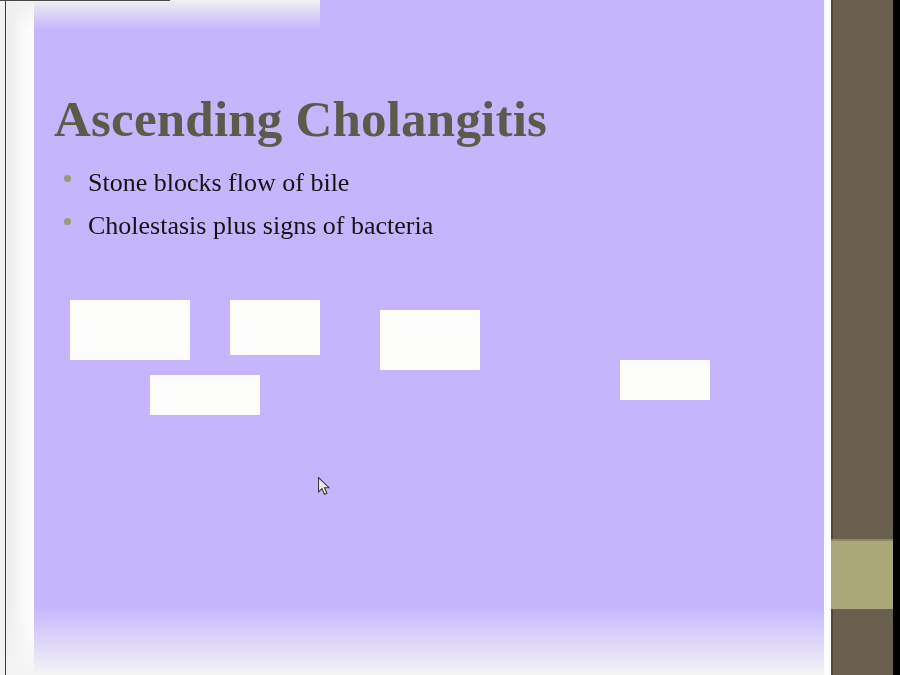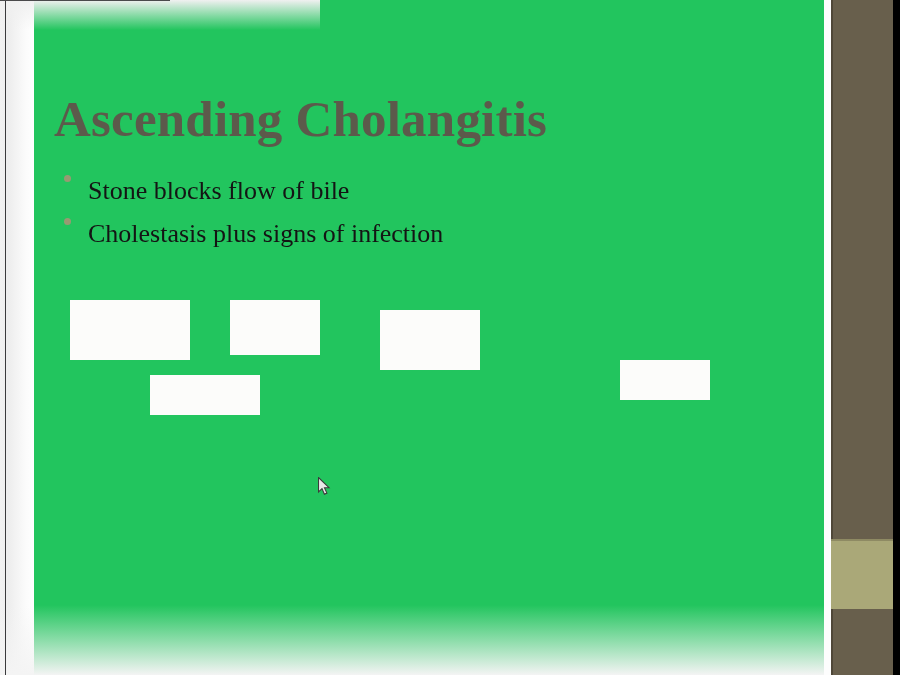"Ascending Cholangitis" #slide { background: #22c55e -> #c4b5fd }
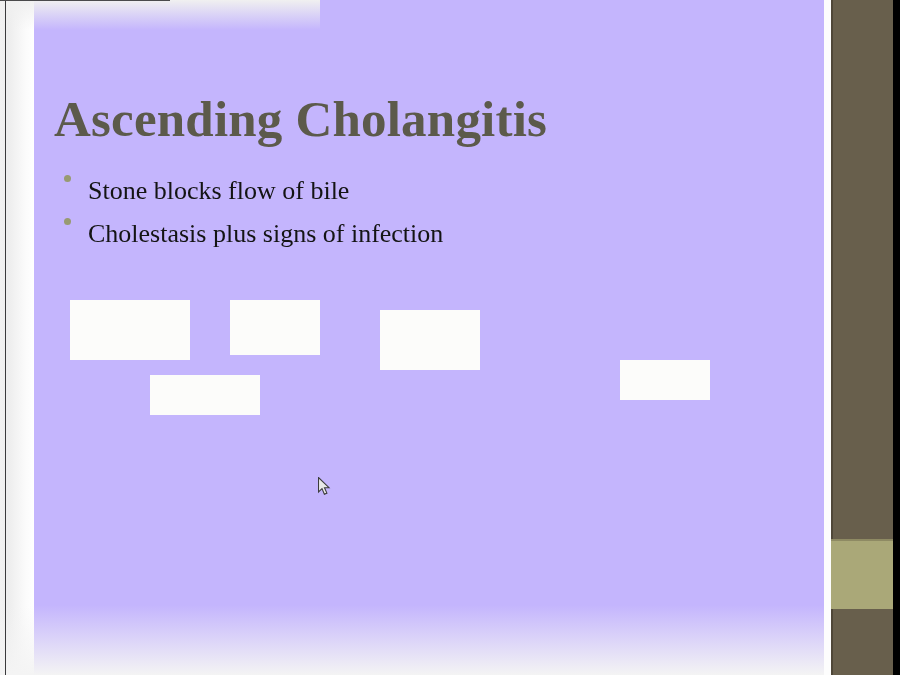"Stone blocks flow of bile" .bullet-text { top: 12px -> 4px }
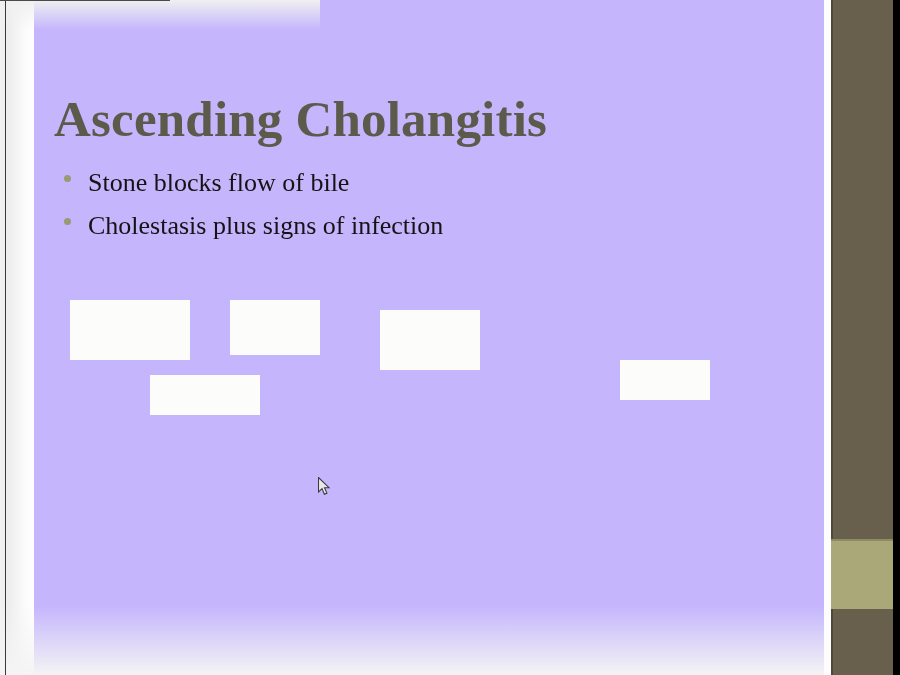"Cholestasis plus signs of infection" span.bullet-text { text: infection -> bacteria }
